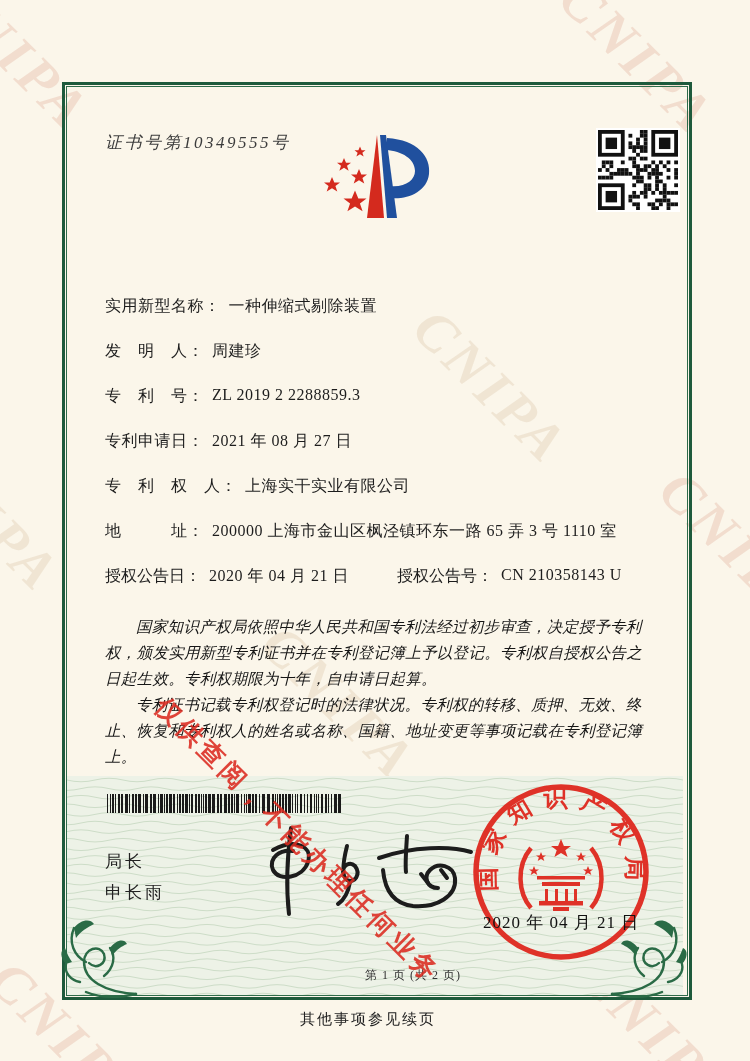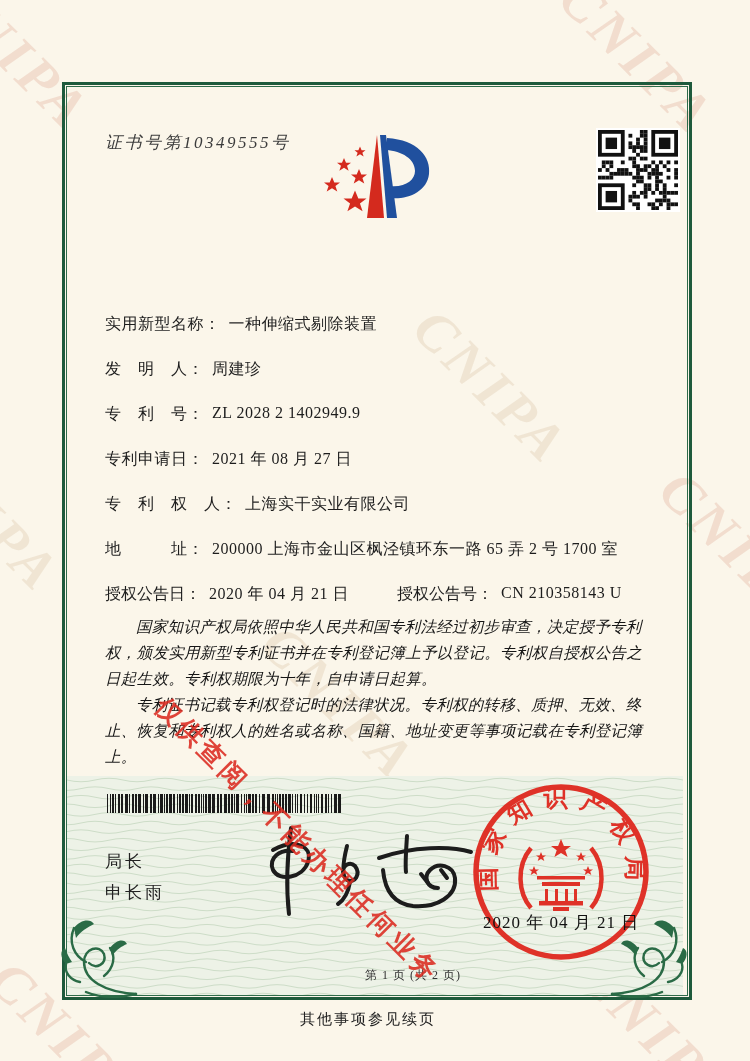"实用新型名称： 一种伸缩式剔除装置" .fields { top: 314px -> 296px }
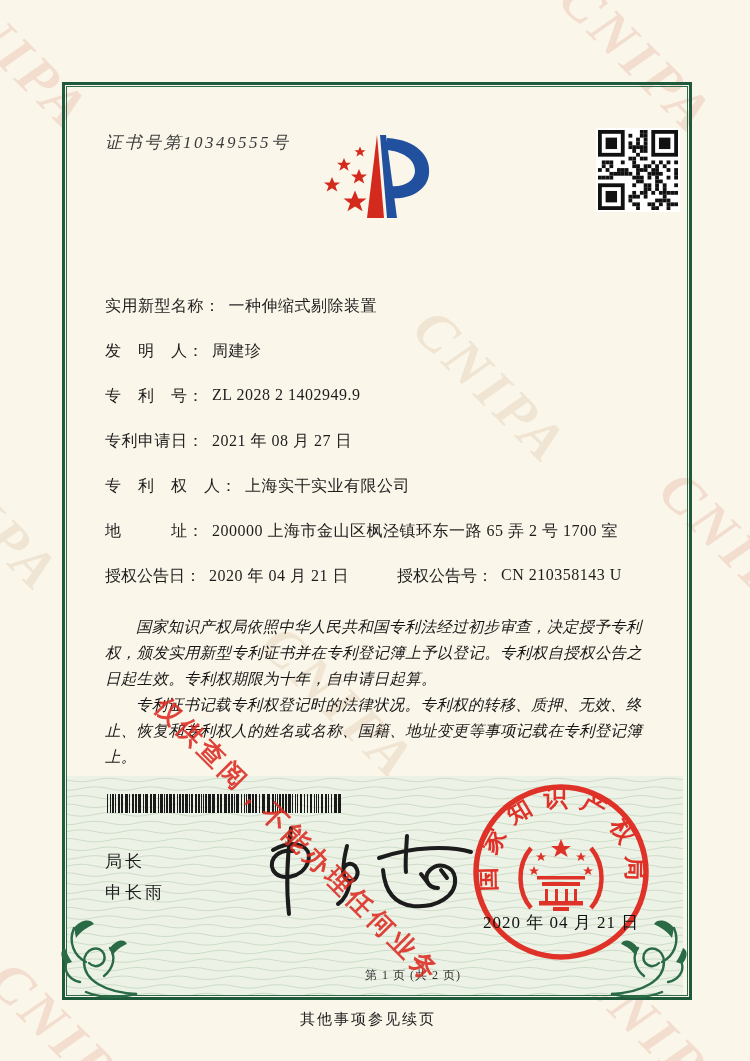"ZL 2028 2 1402949.9" span.fvalue { text: 2028 2 1402949.9 -> 2019 2 2288859.3 }
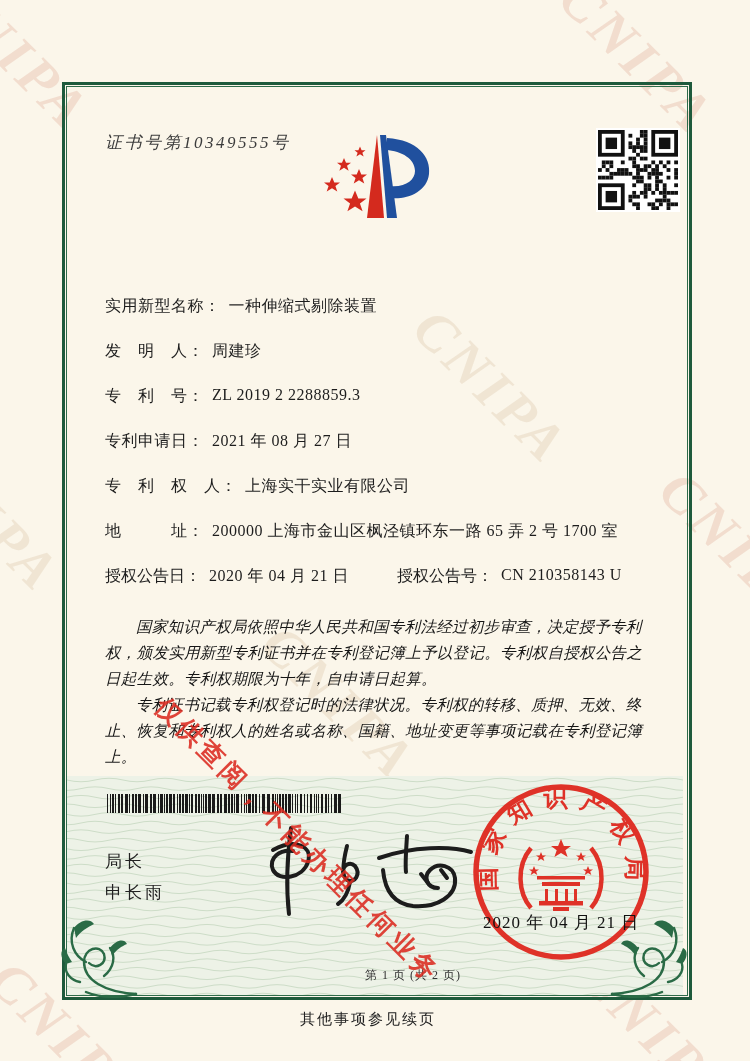"200000 上海市金山区枫泾镇环东一路 65 弄 2" span.fvalue { text: 2 号 1700 -> 3 号 1110 }
